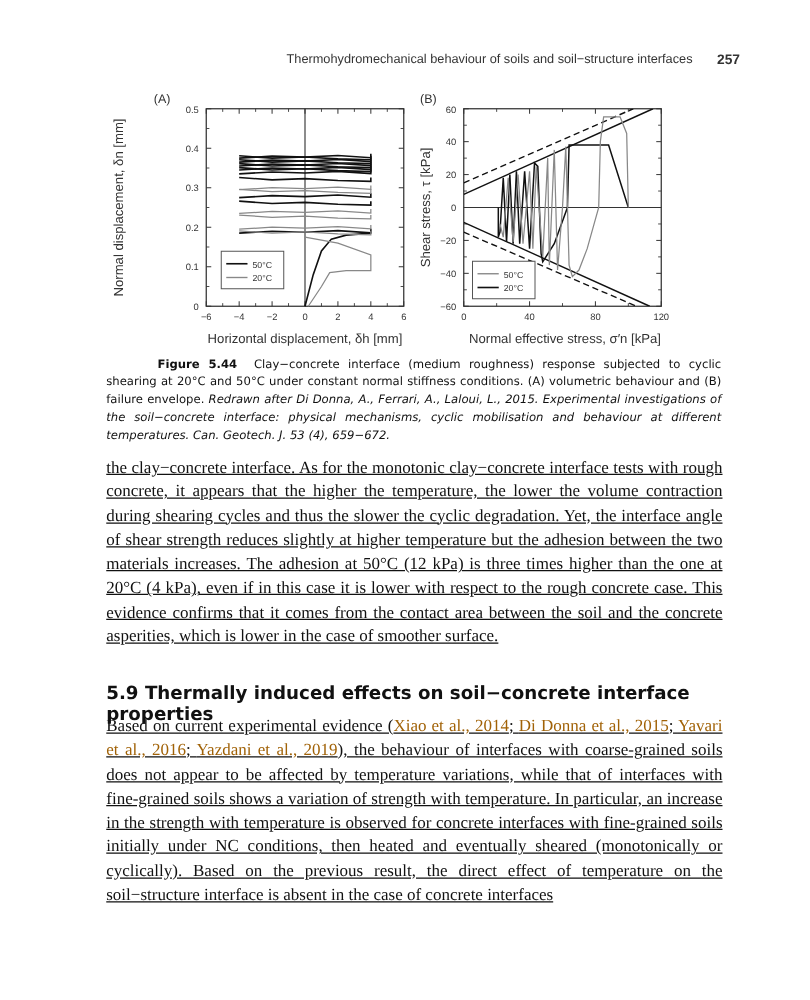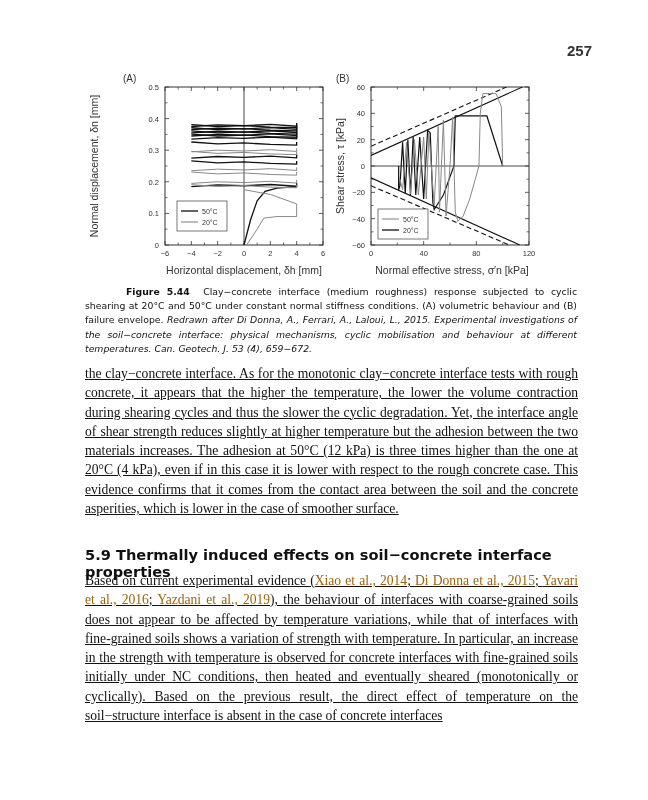"Thermohydromechanical behaviour of soils" span.running-title { html: none -> <span>Thermohydromechanical behaviour of soils and soil−structure interfaces</span> }
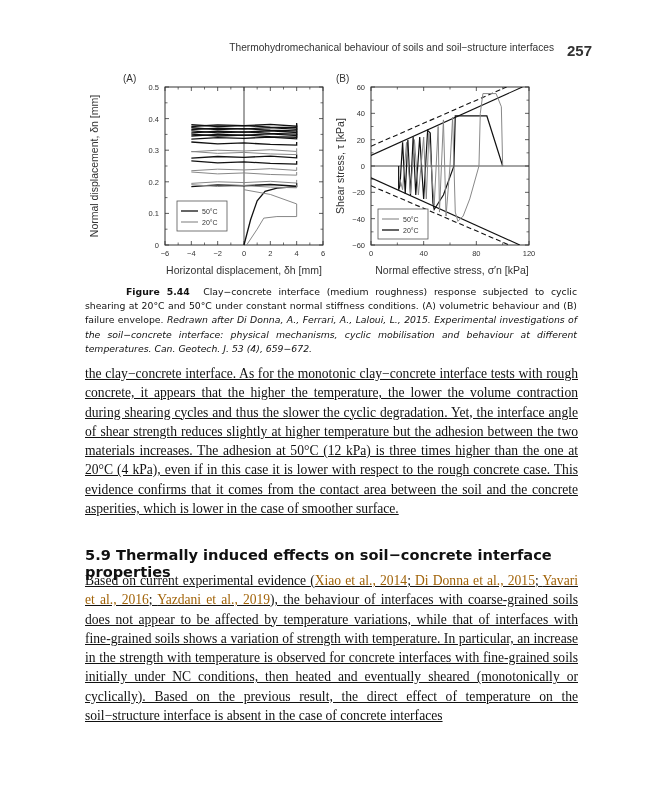"257" .page-num { font-size: 15px -> 11px }
